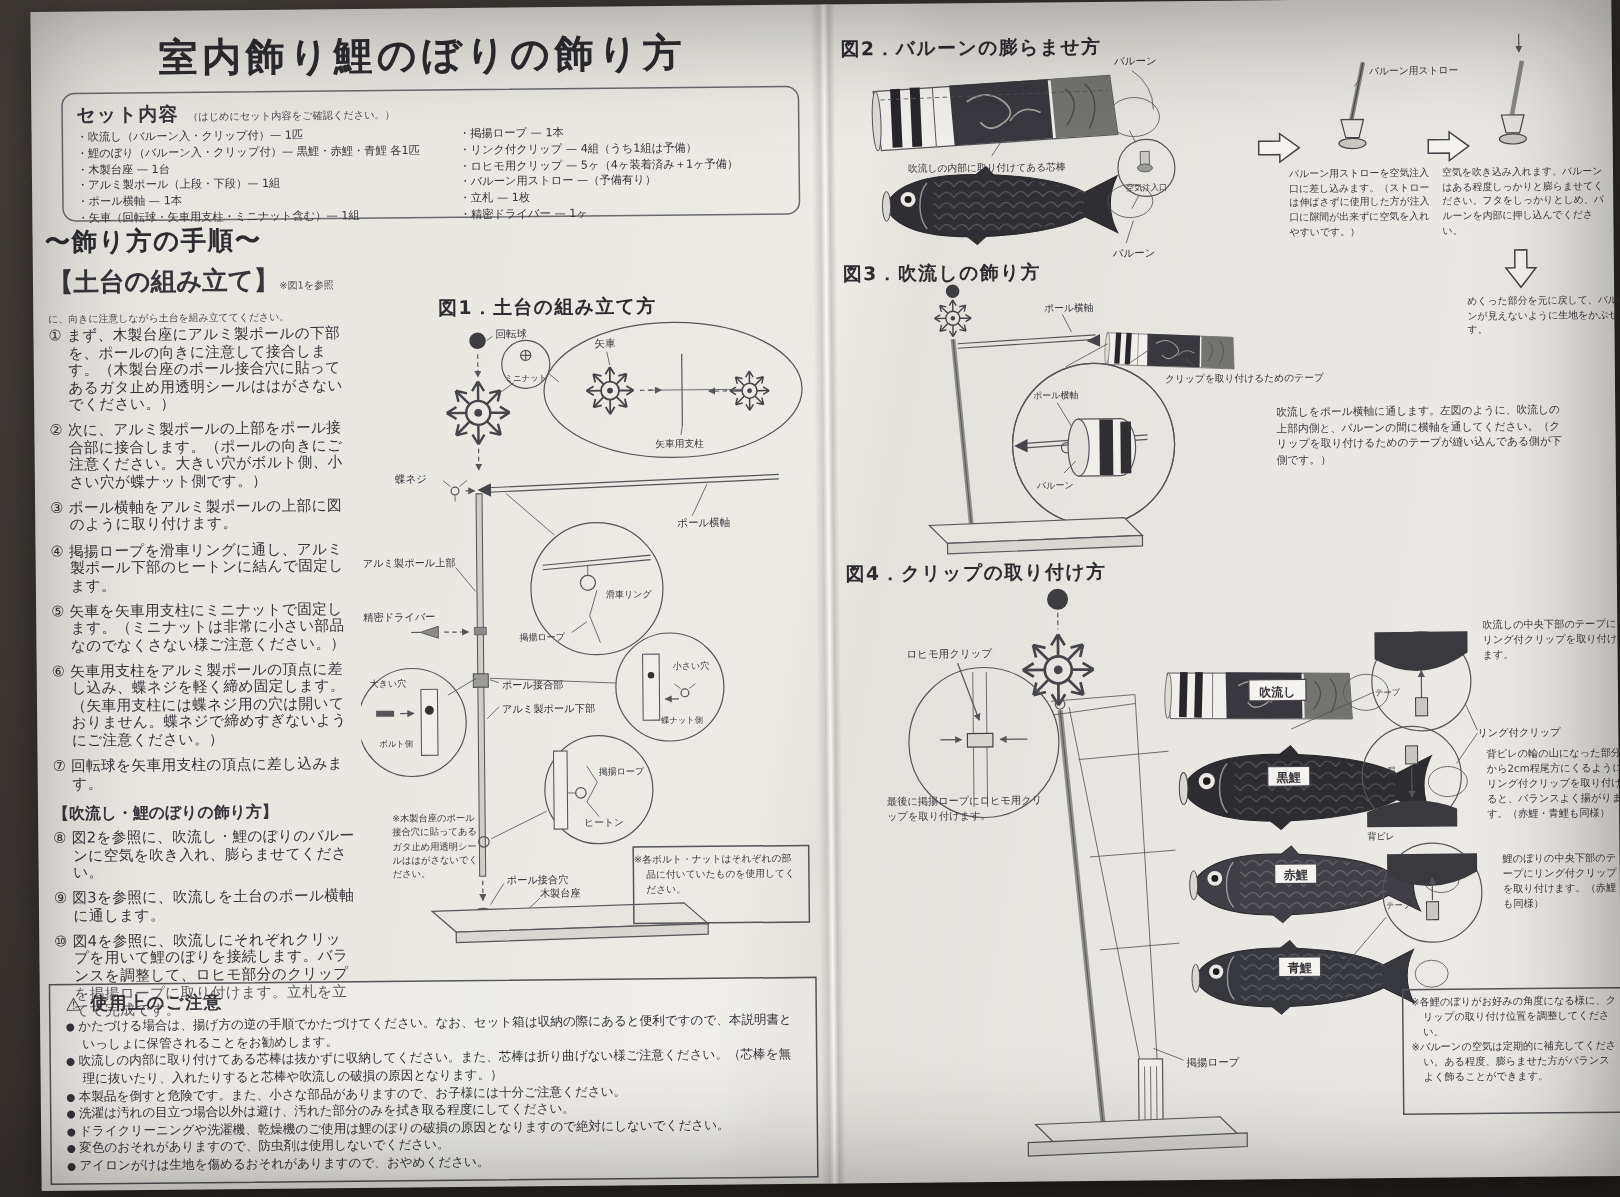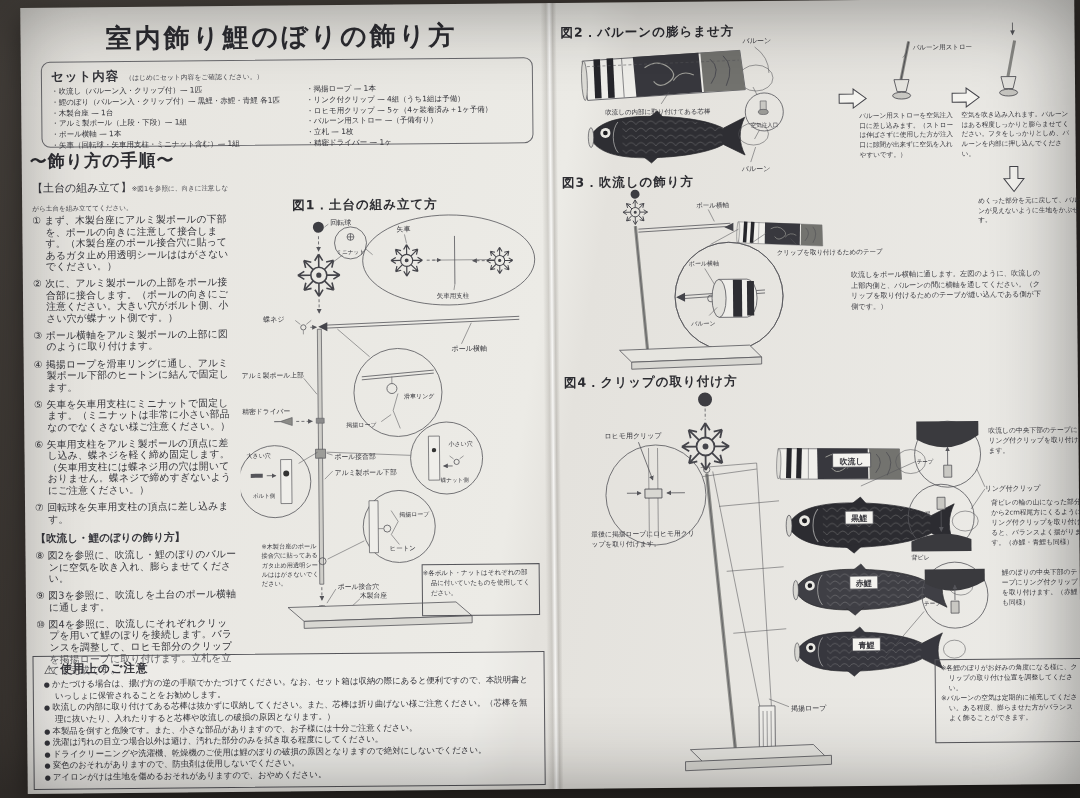"【土台の組み立て】" .sec-hb { font-size: 11px -> 17px; font-weight: normal -> bold }
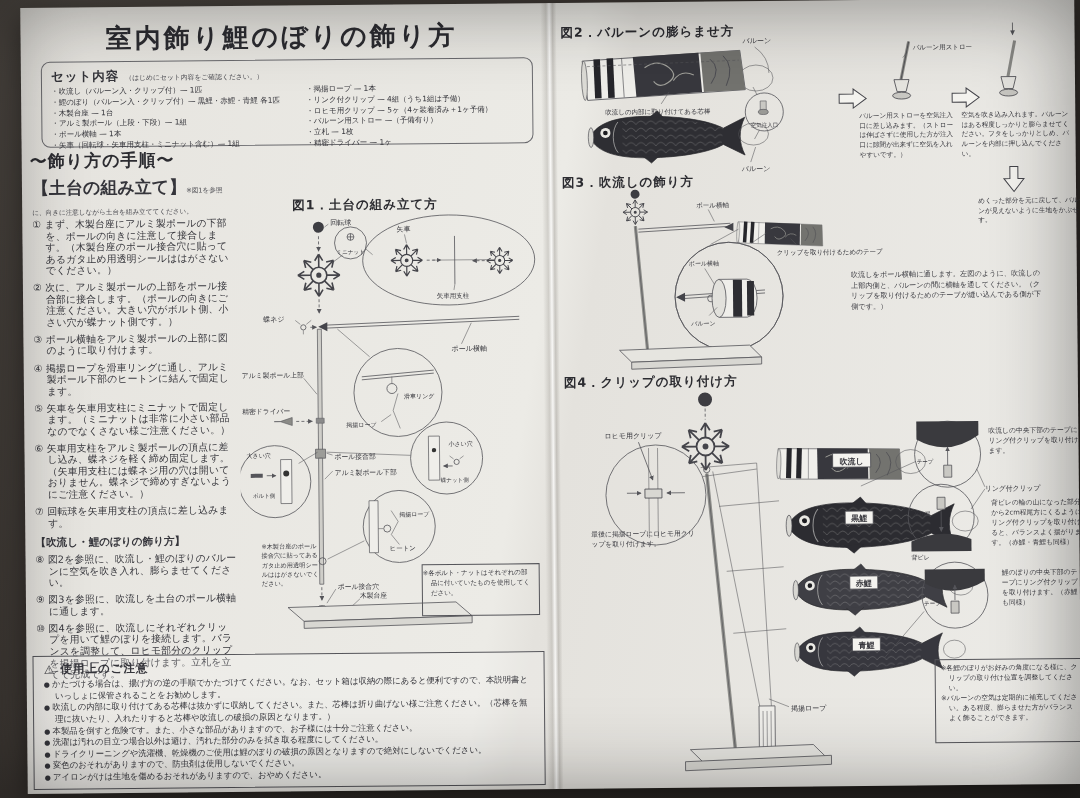"吹流しの中央下部のテープにリング付クリップを取り付けます。" div.fnote { top: 58px -> 44px }
